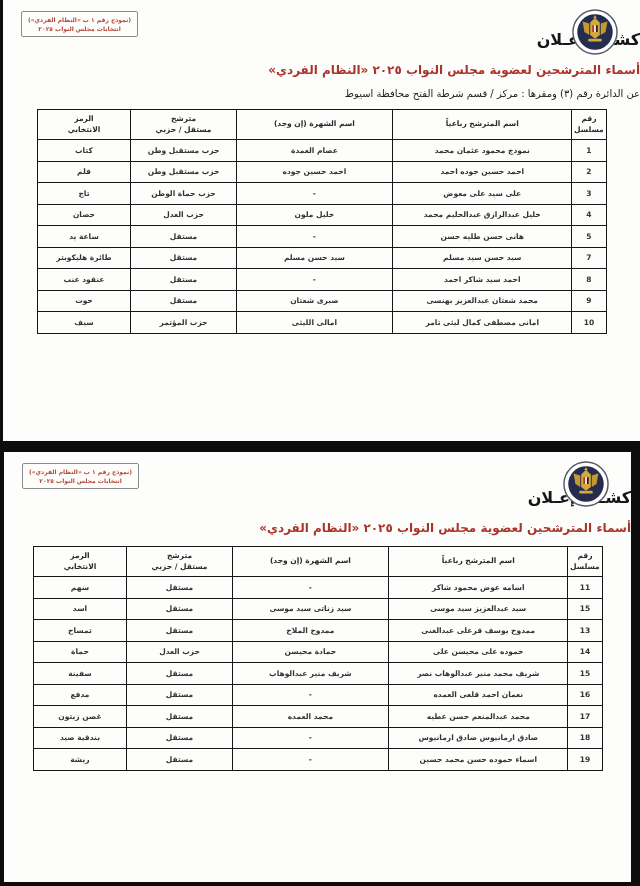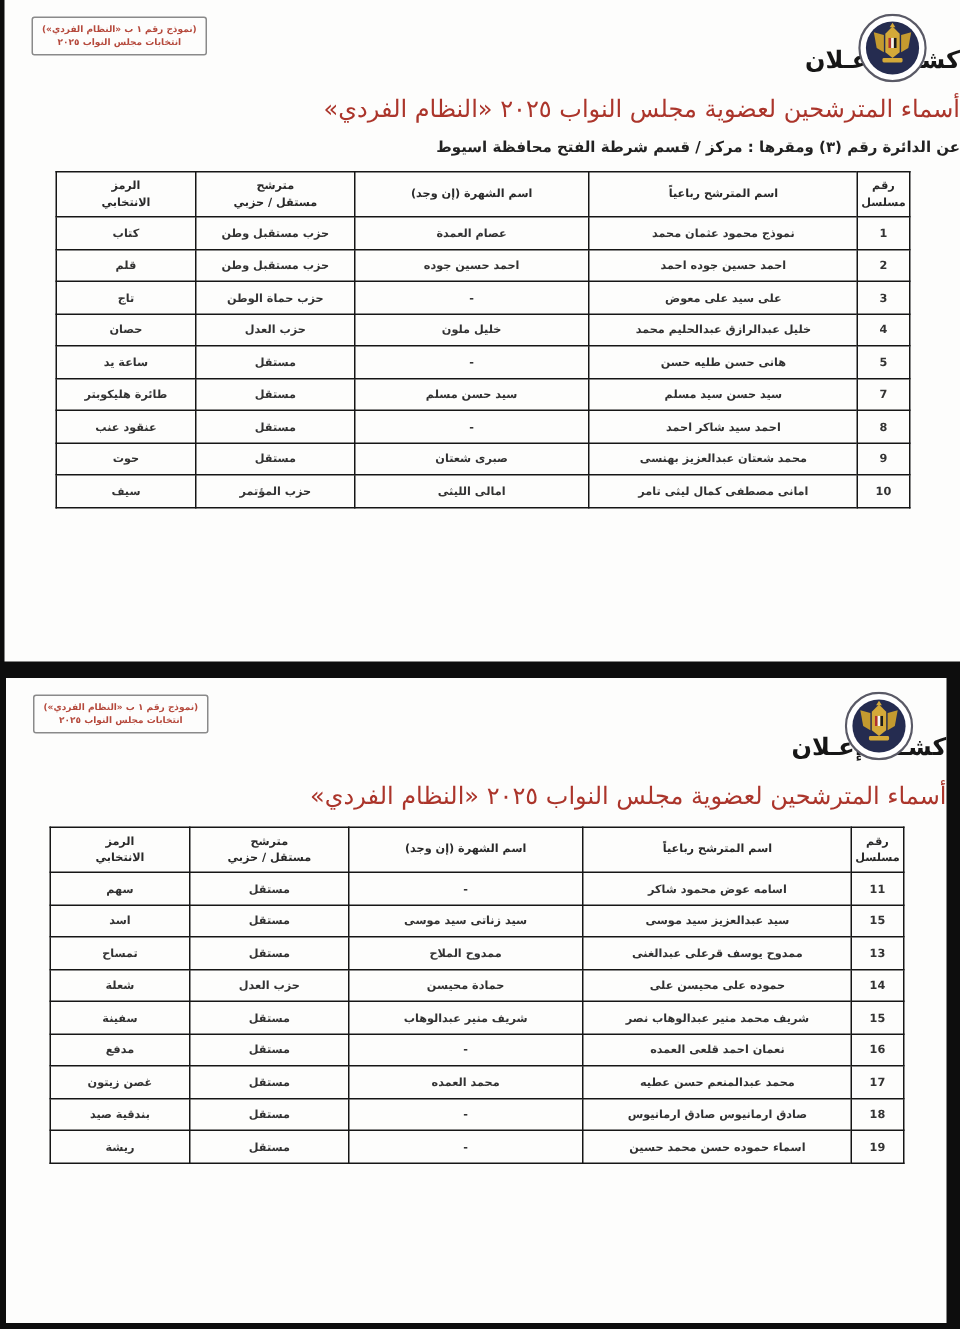"أسماء المترشحين لعضوية مجلس النواب" .doc-subtitle { font-size: 16px -> 12px; font-weight: normal -> bold }
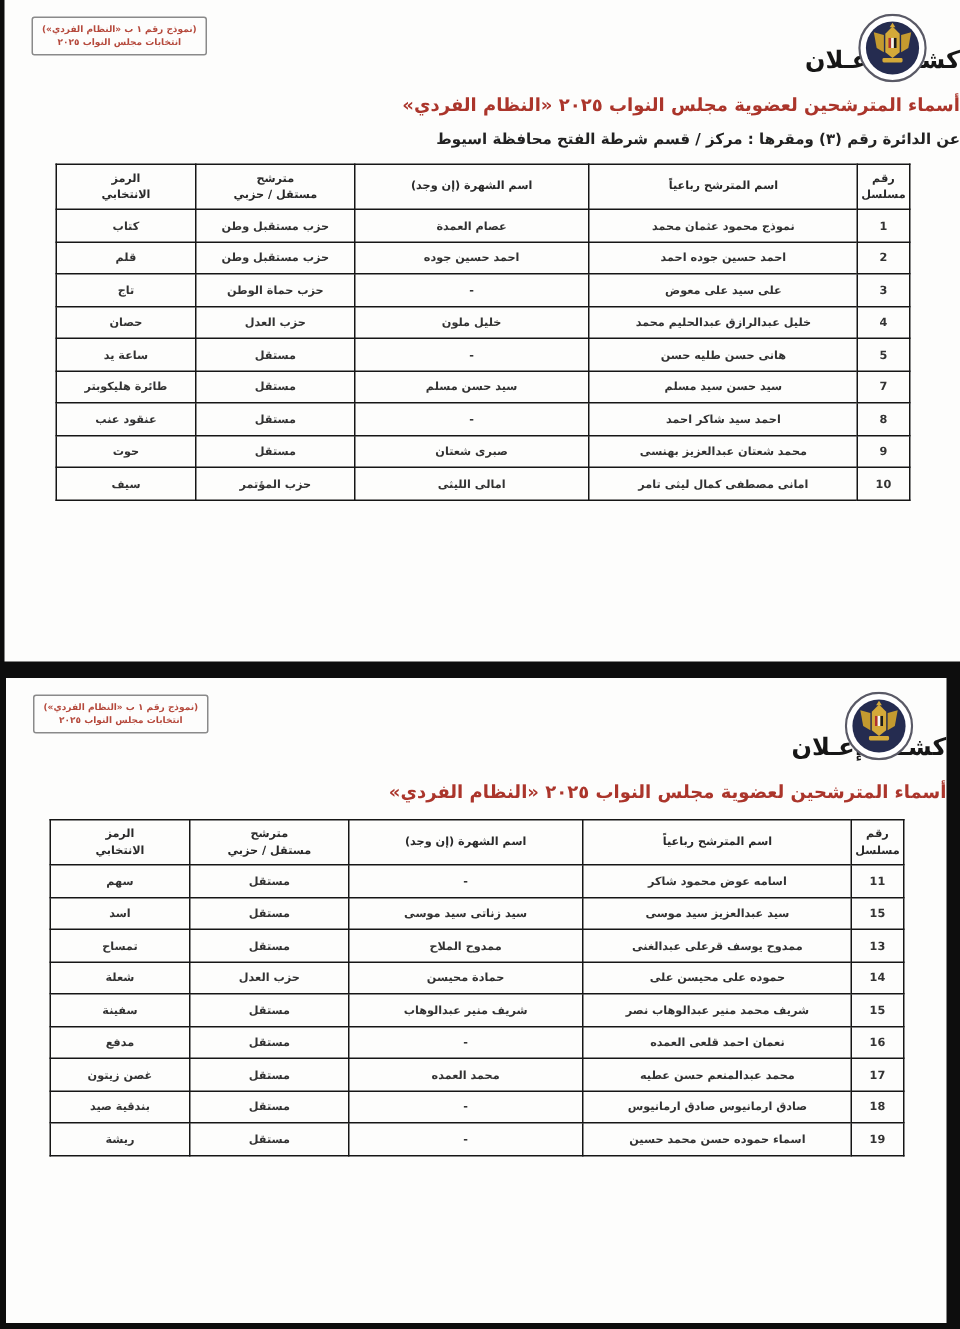"عن الدائرة رقم (٣) ومقرها" .district-line { font-weight: bold -> normal }
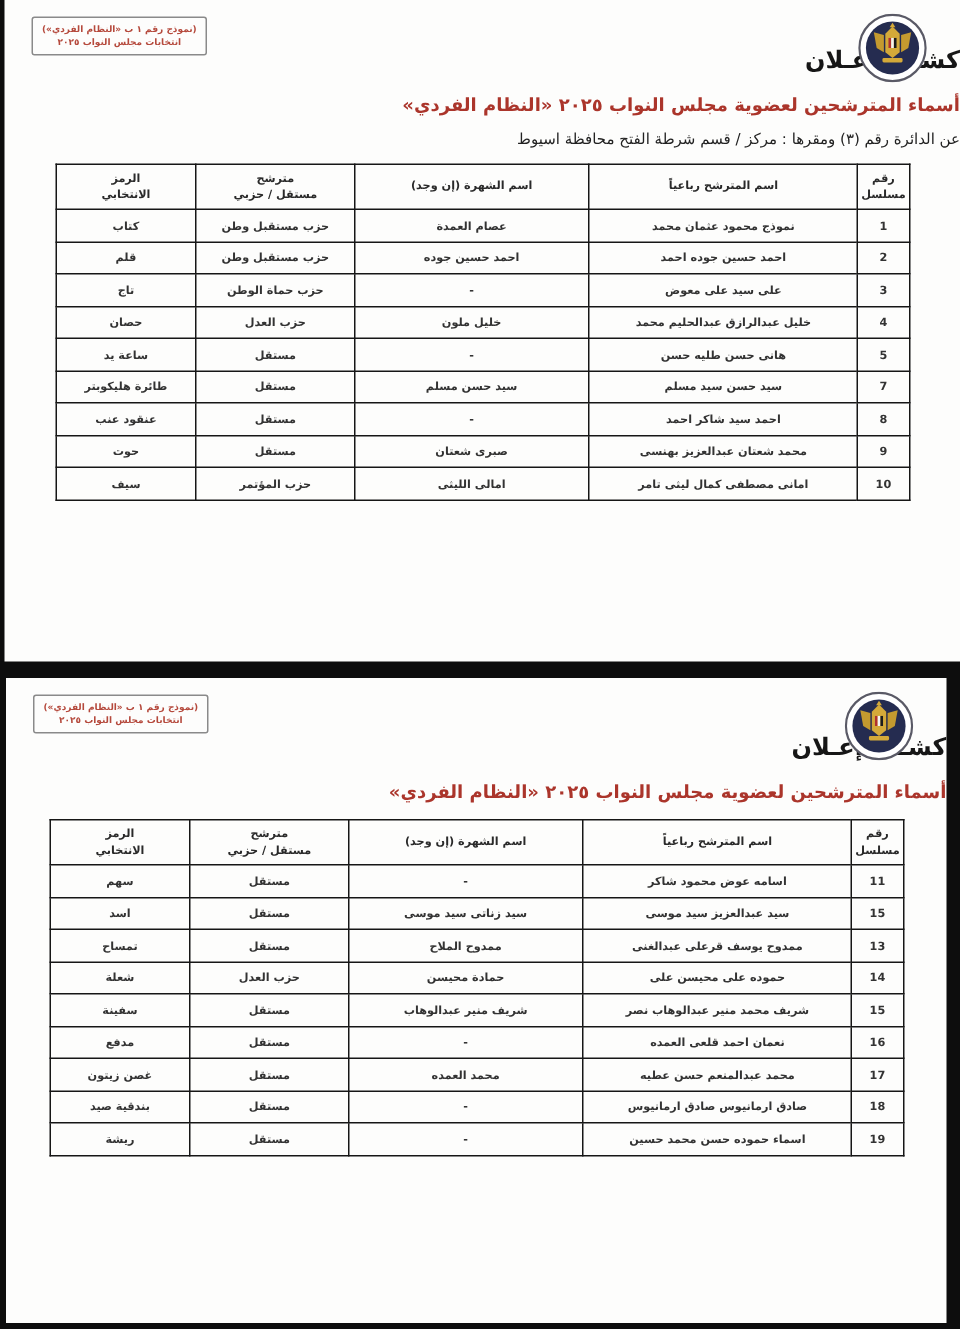"شعلة" td.cell-symbol { text: شعلة -> حماة }
